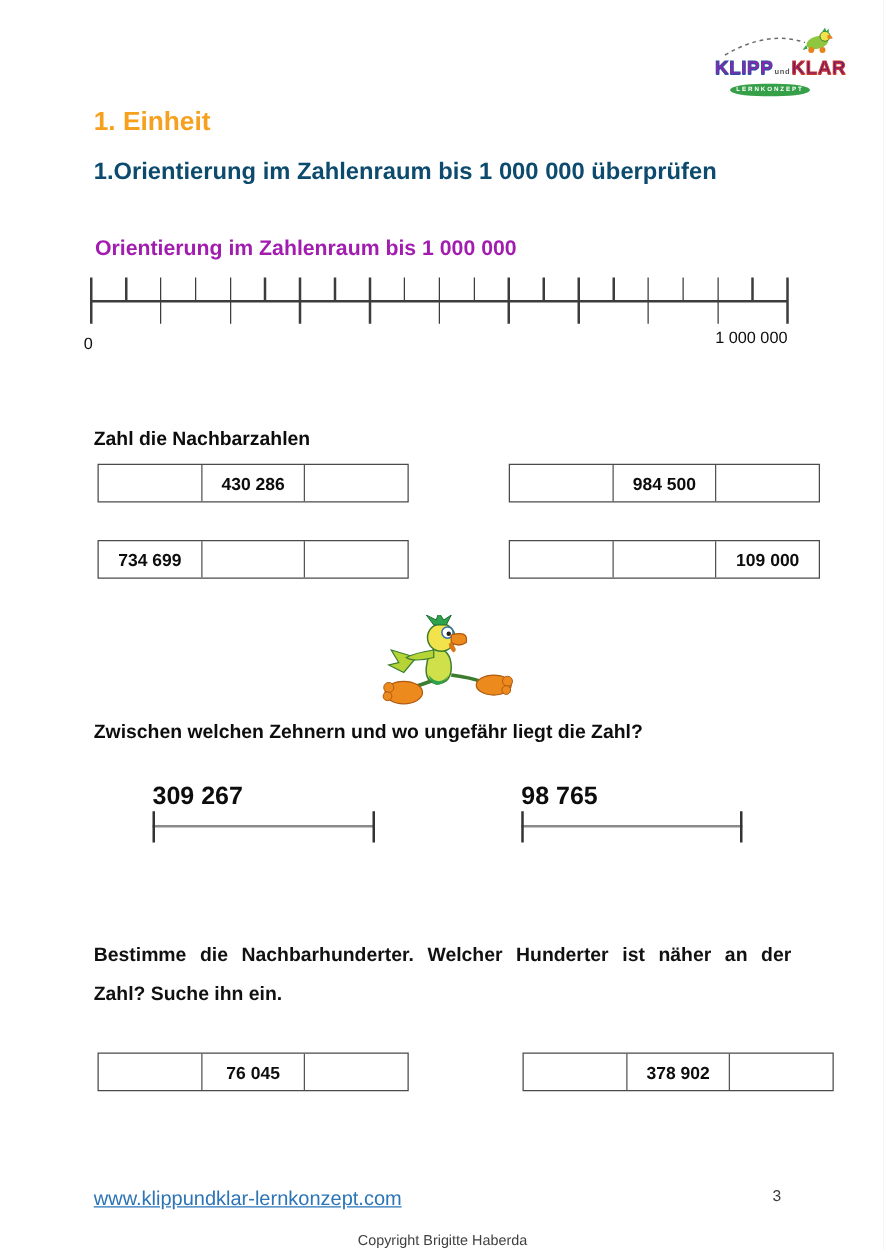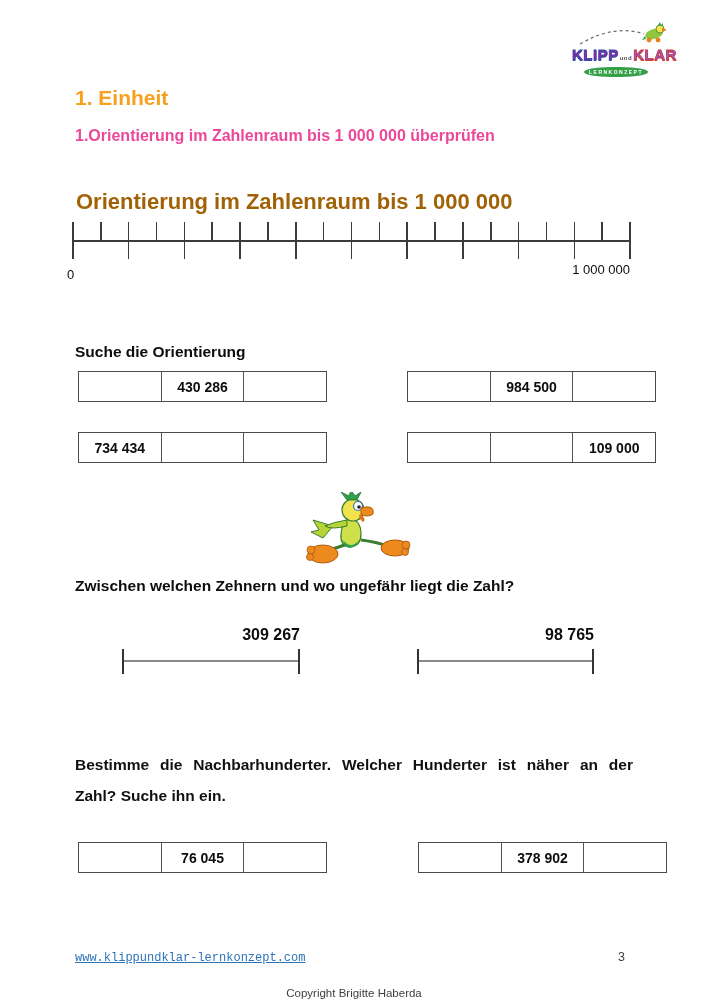"KLAR" .logo-klar { color: #8b5cf6 -> #701a75 }
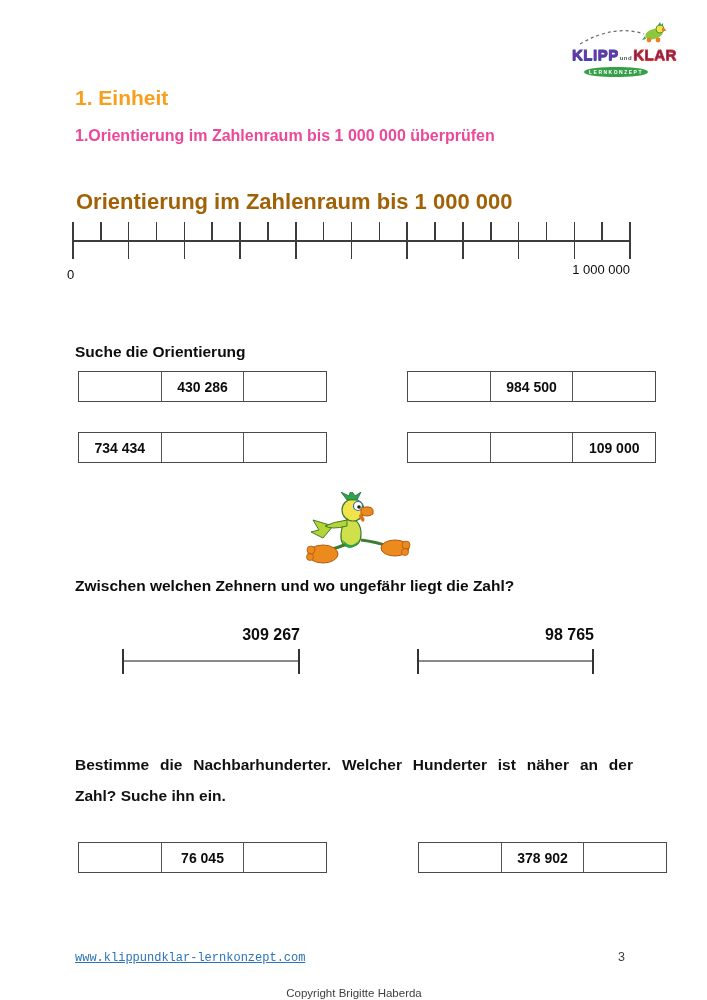"1.Orientierung im Zahlenraum bis 1" .h-sub { color: #ec4899 -> #0c4a6e; font-size: 16px -> 19px }
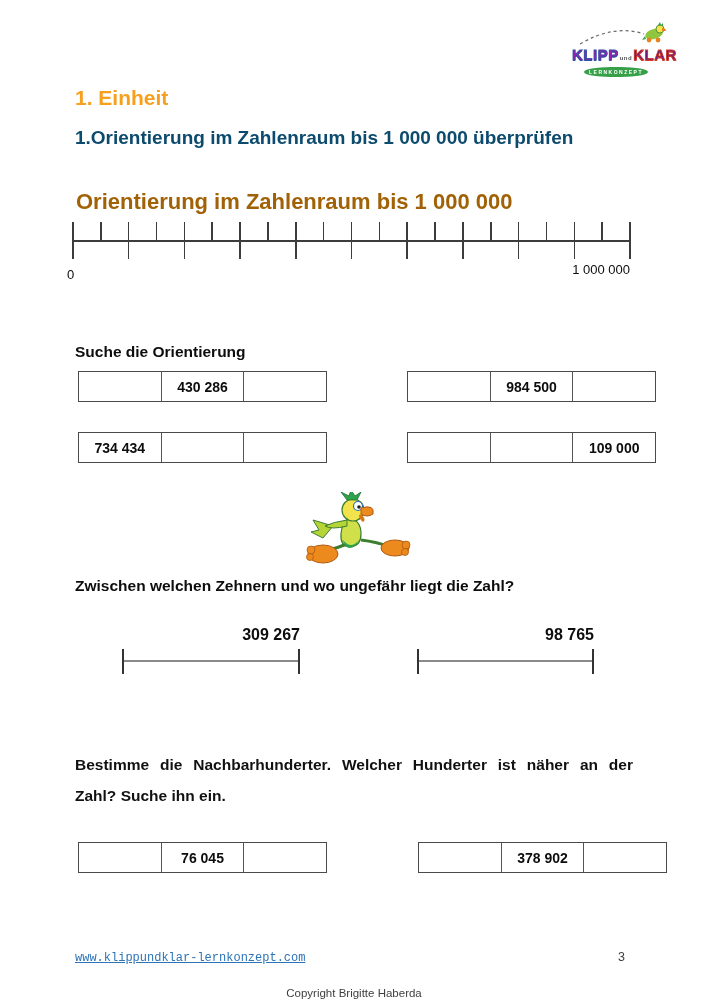"Orientierung im Zahlenraum bis 1" .h-black { color: #a16207 -> #a21caf; font-size: 22px -> 17px }
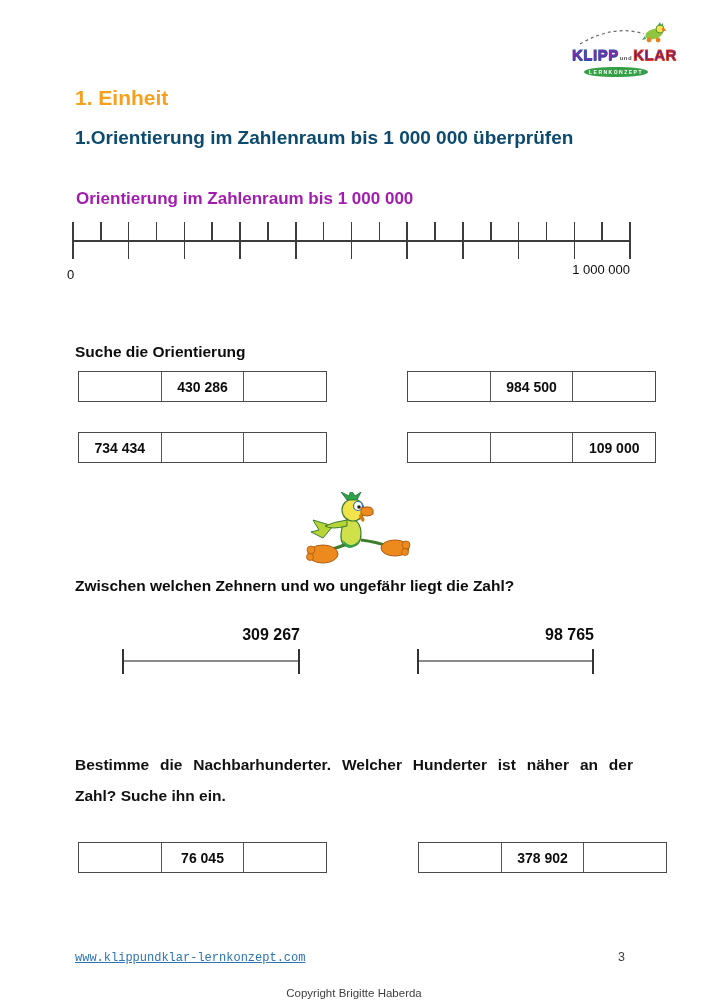"Suche die Orientierung" div.abs { text: Suche die Orientierung -> Zahl die Nachbarzahlen }
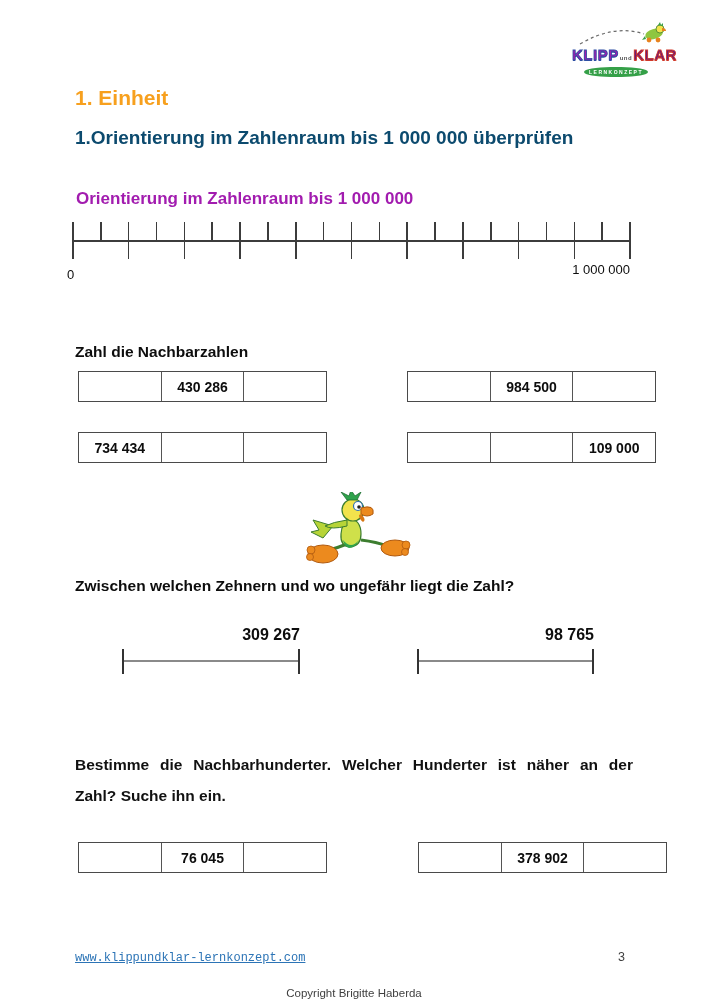"734 434" div.cell { text: 734 434 -> 734 699 }
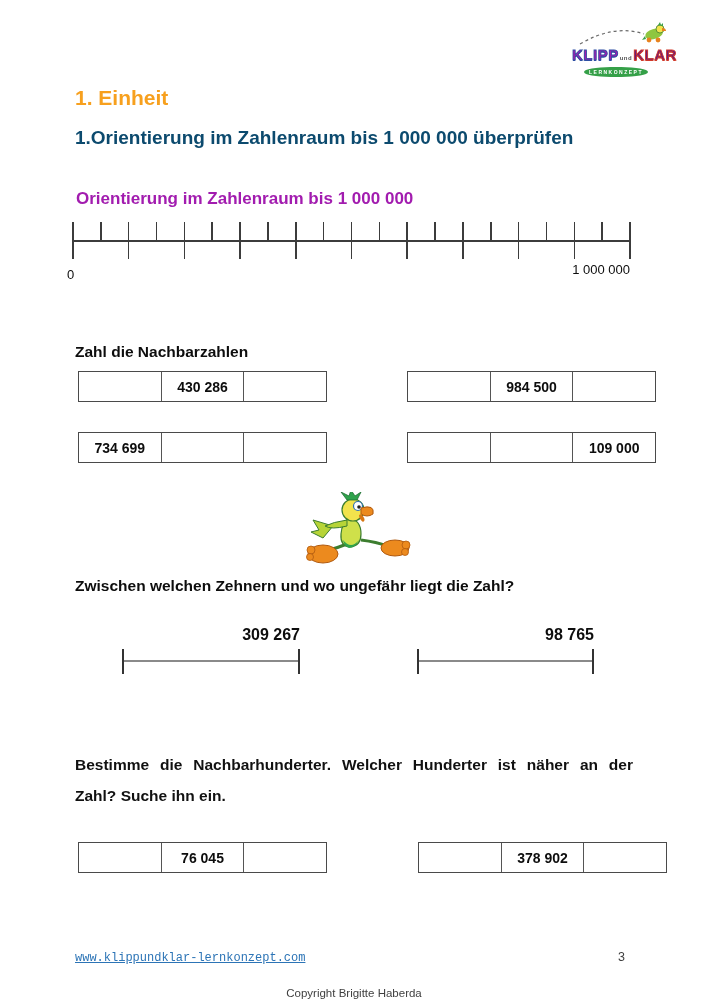"309 267" .seg-num { font-size: 16px -> 20px; text-align: right -> left }
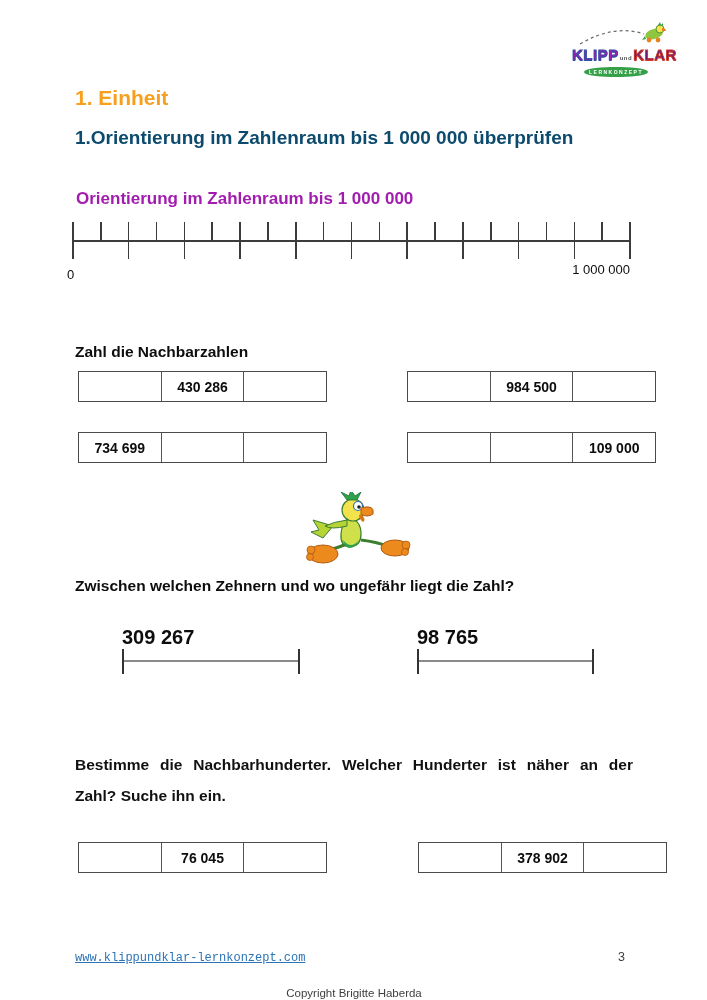"www.klippundklar-lernkonzept.com" .footer-link { font-family: Liberation Mono, monospace -> none; font-size: 12px -> 16px }
